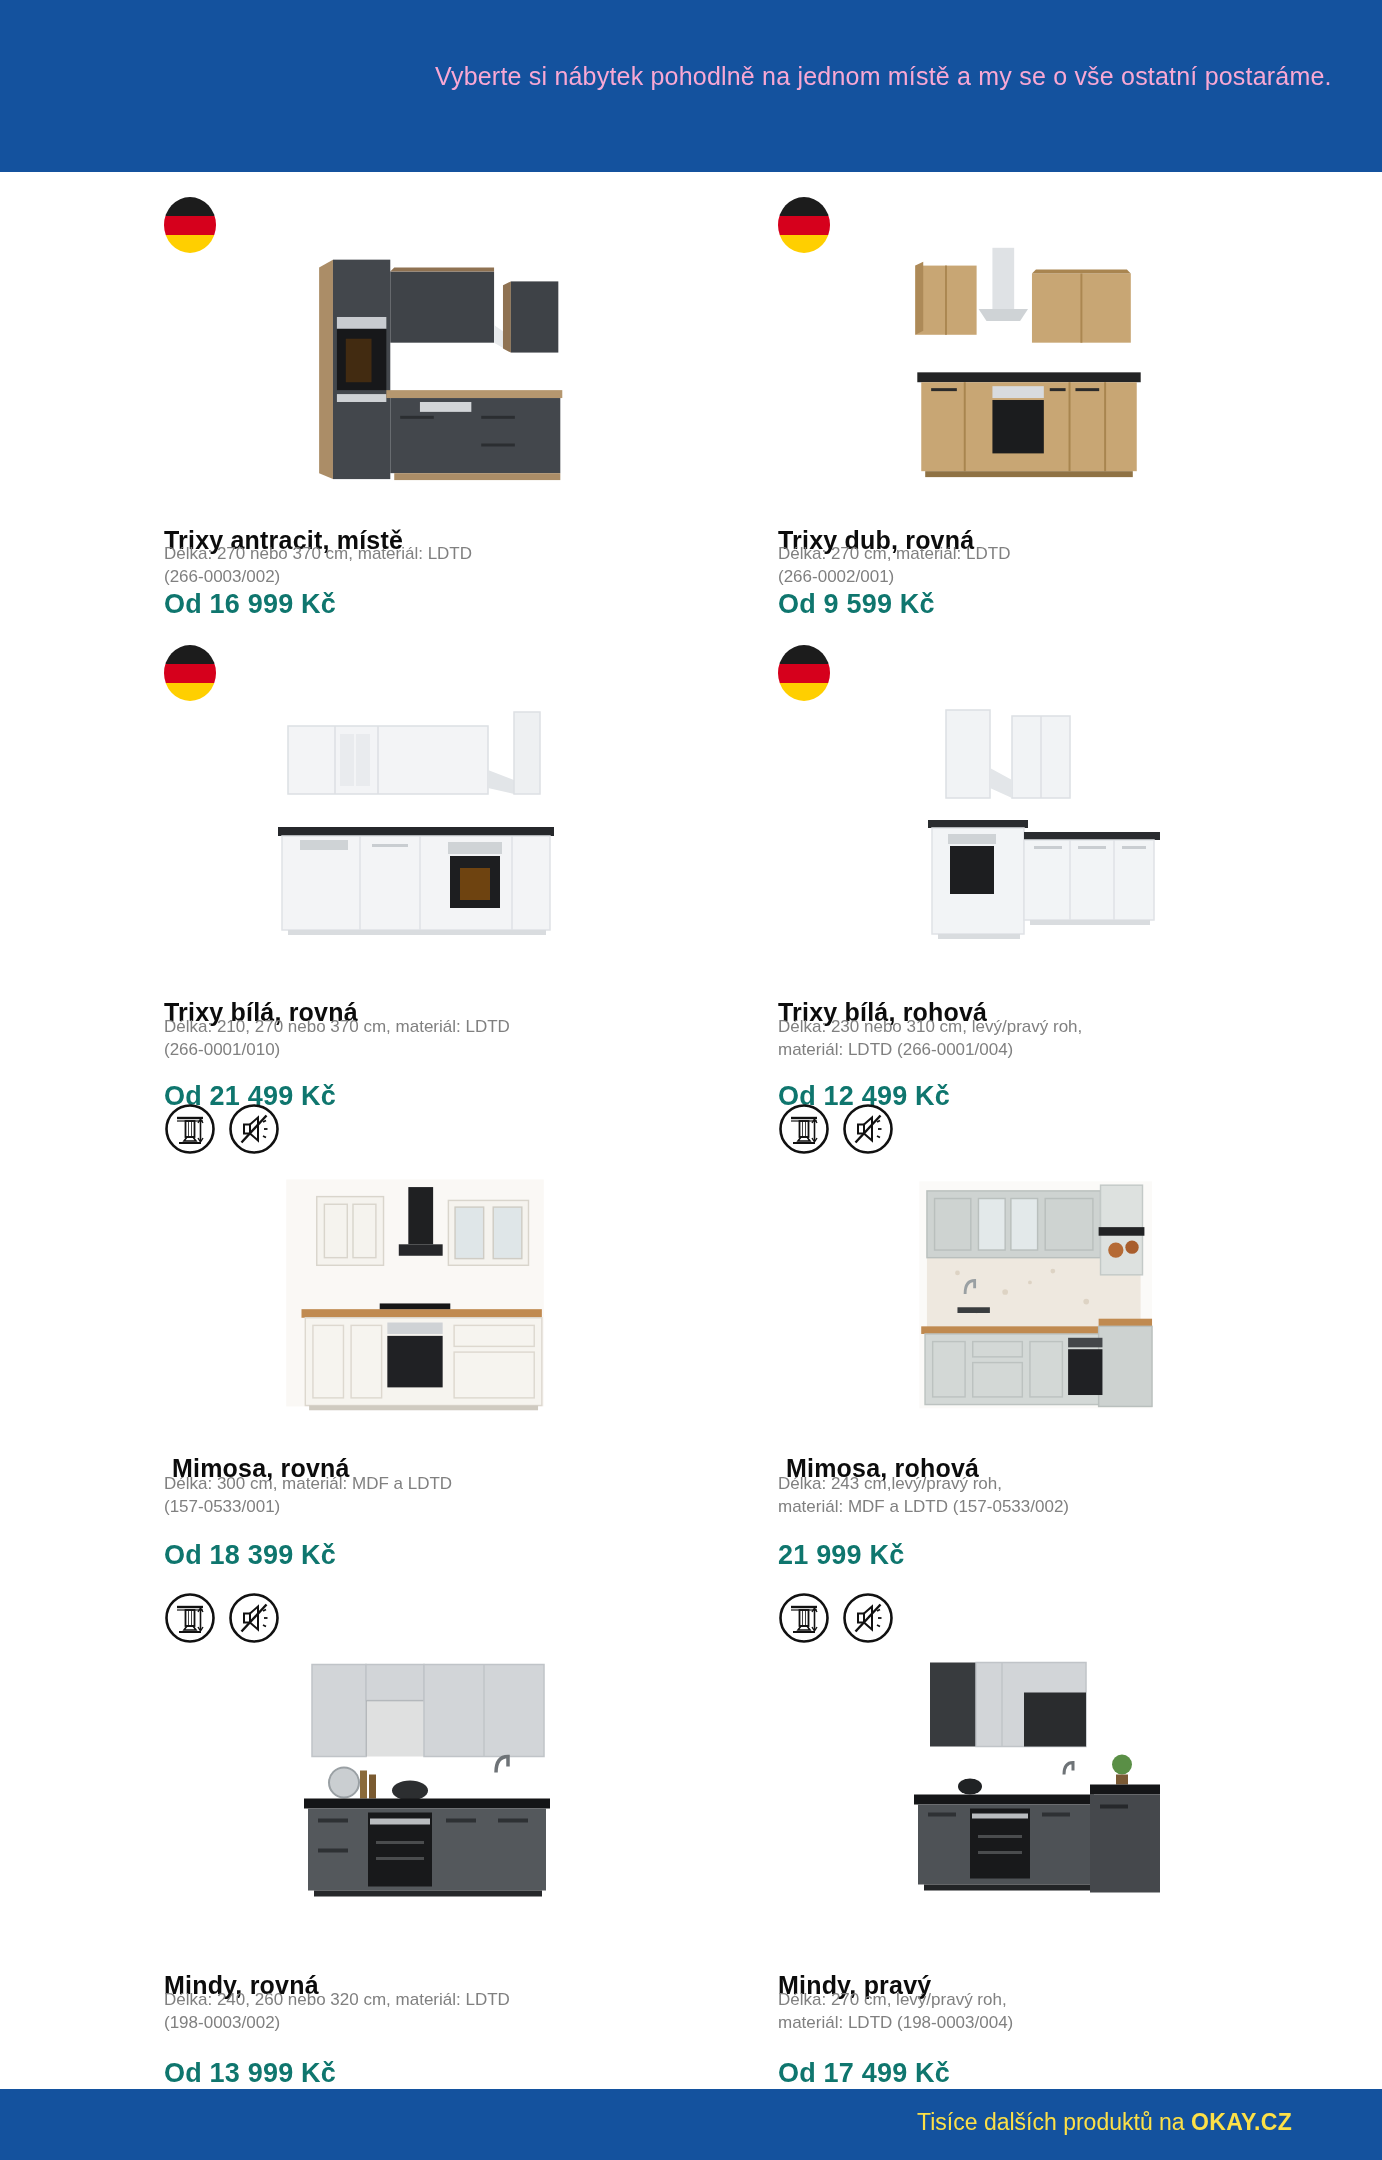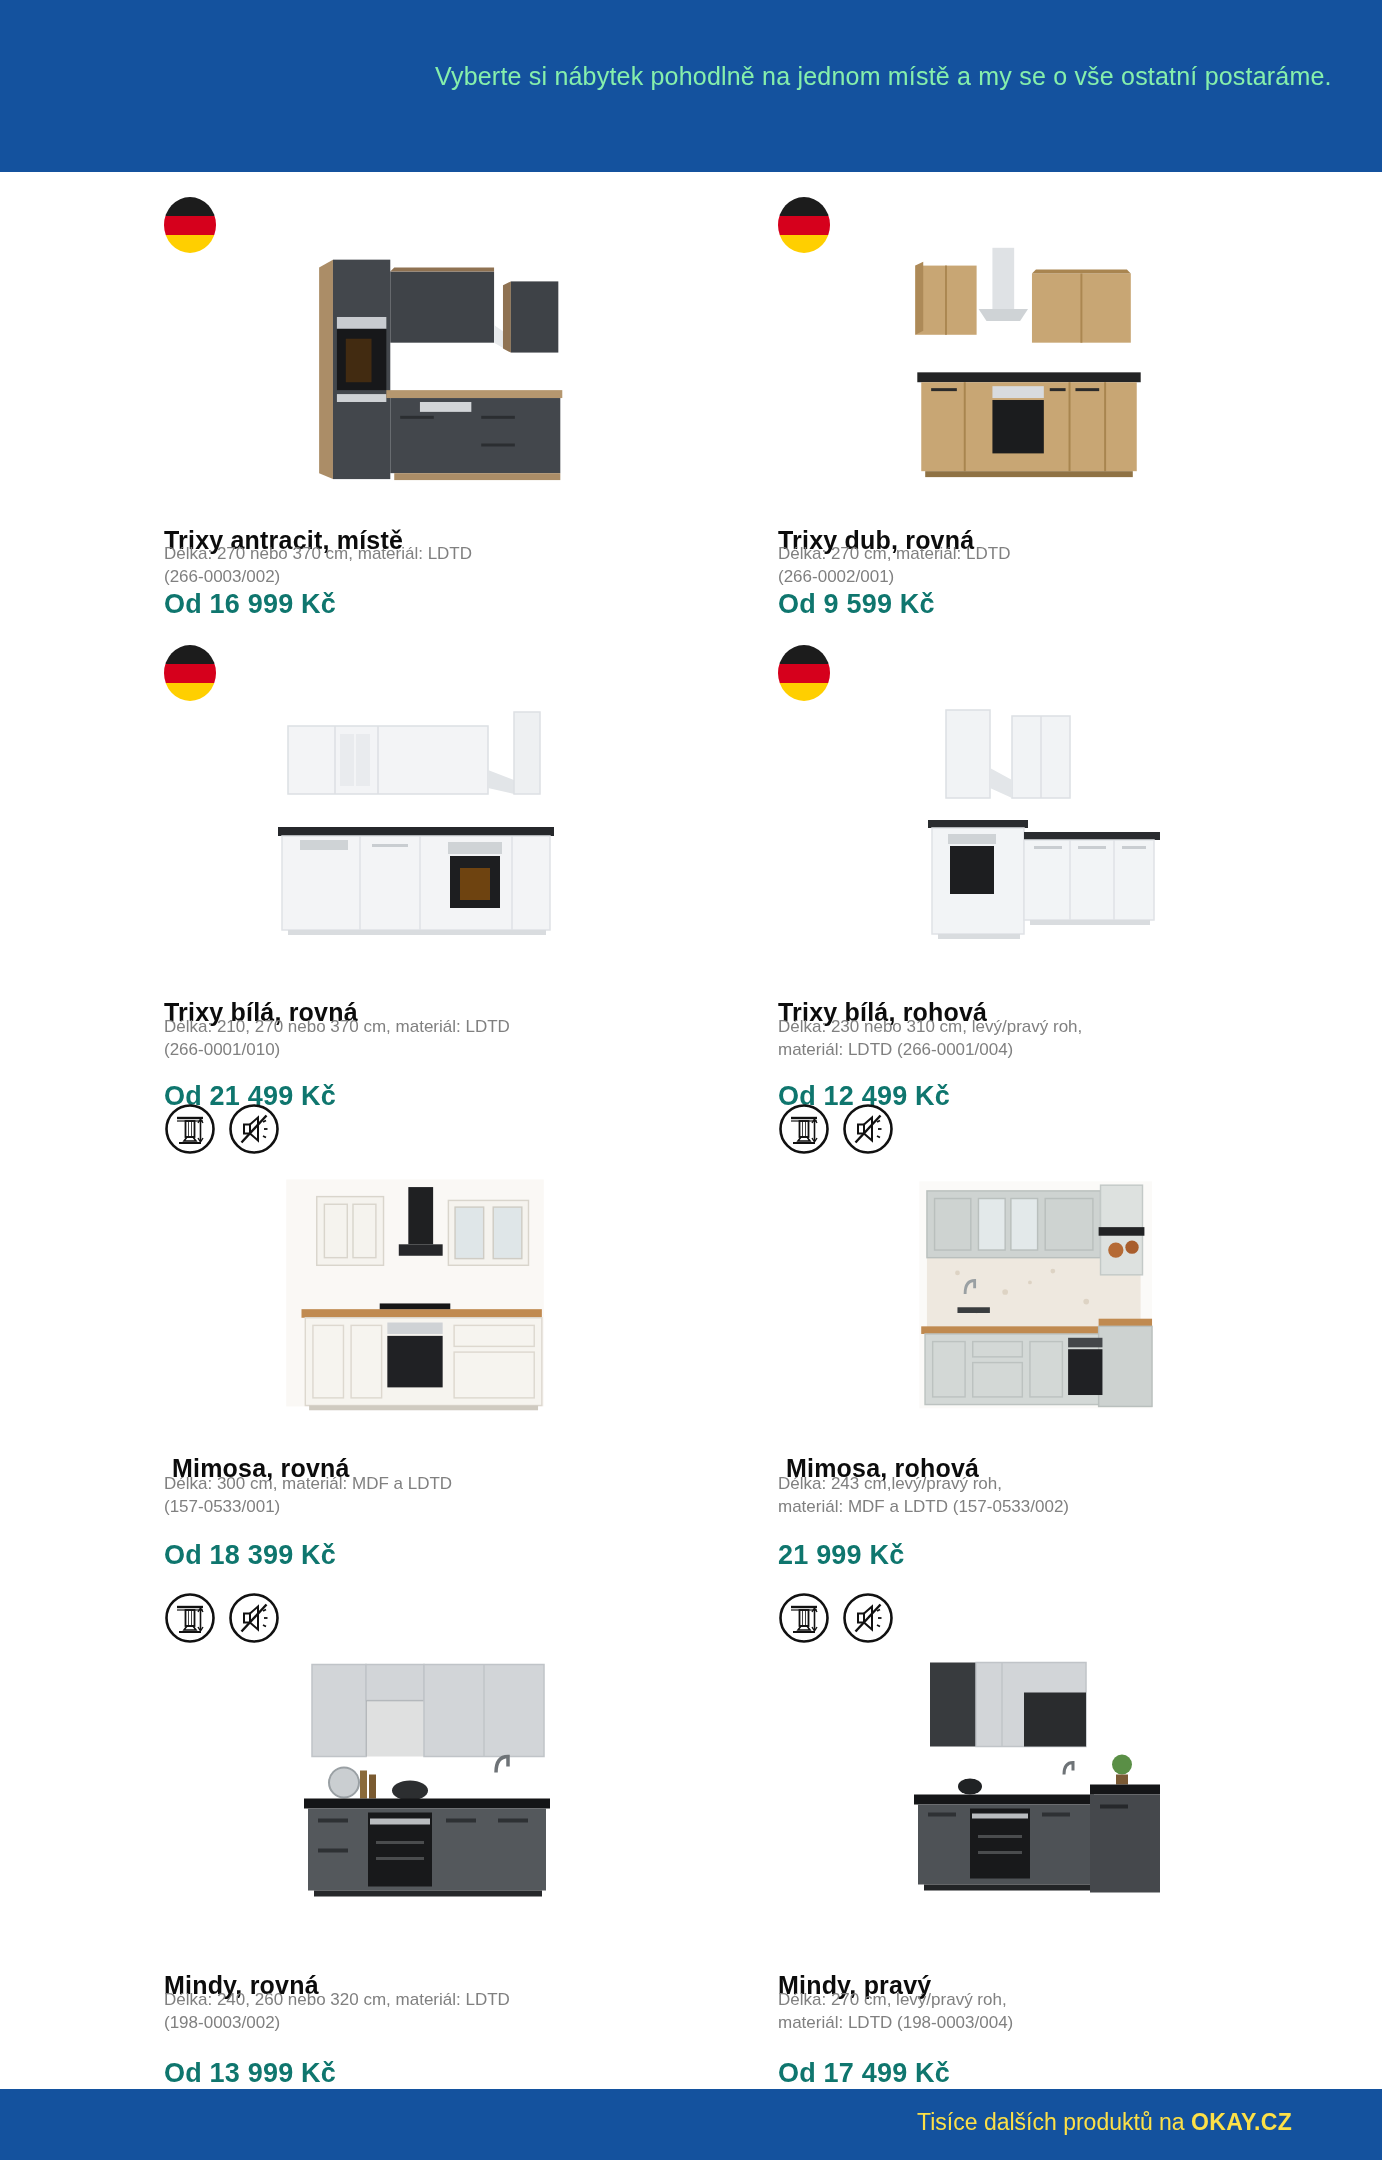"Vyberte si nábytek pohodlně na" .topbar .tagline { color: #86efac -> #f9a8d4 }
